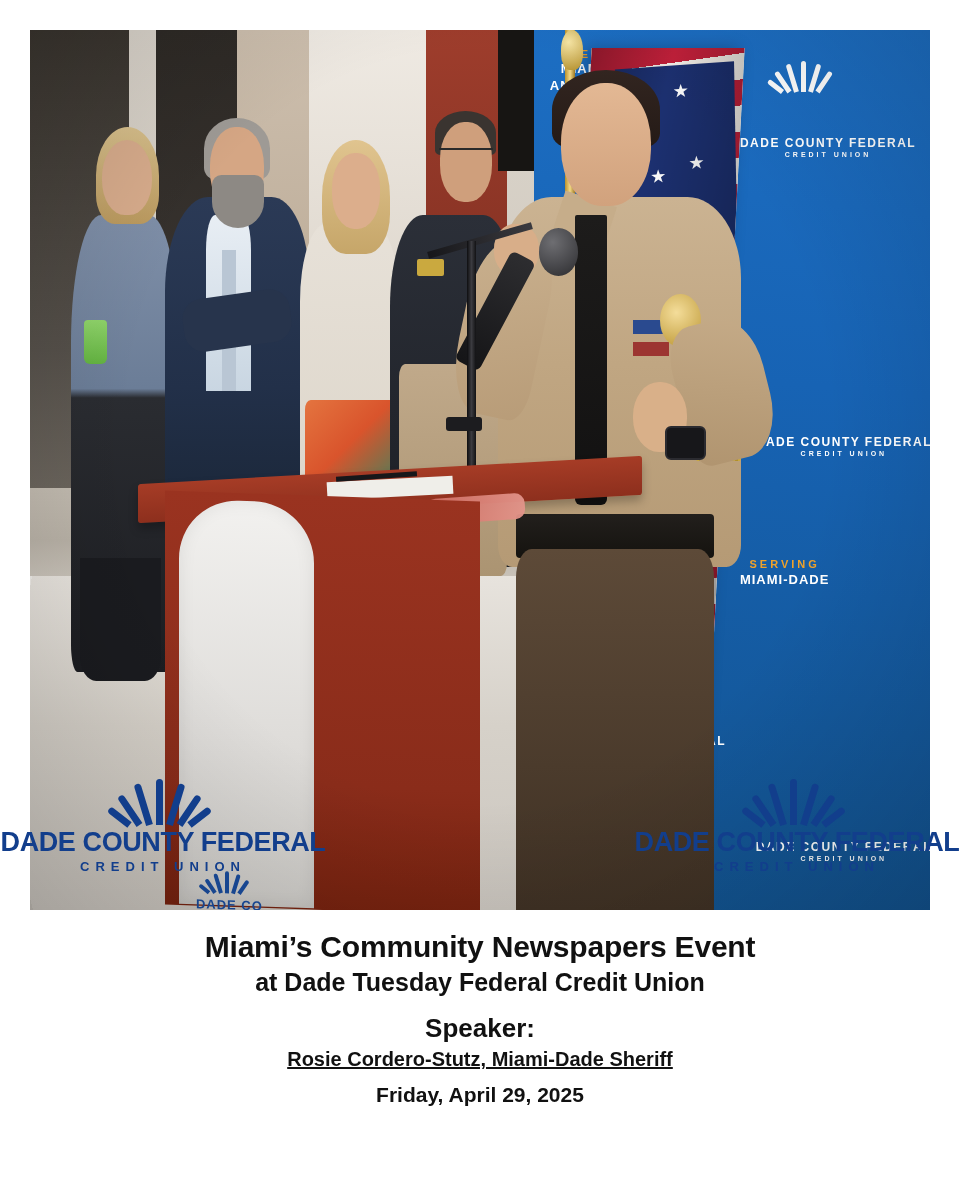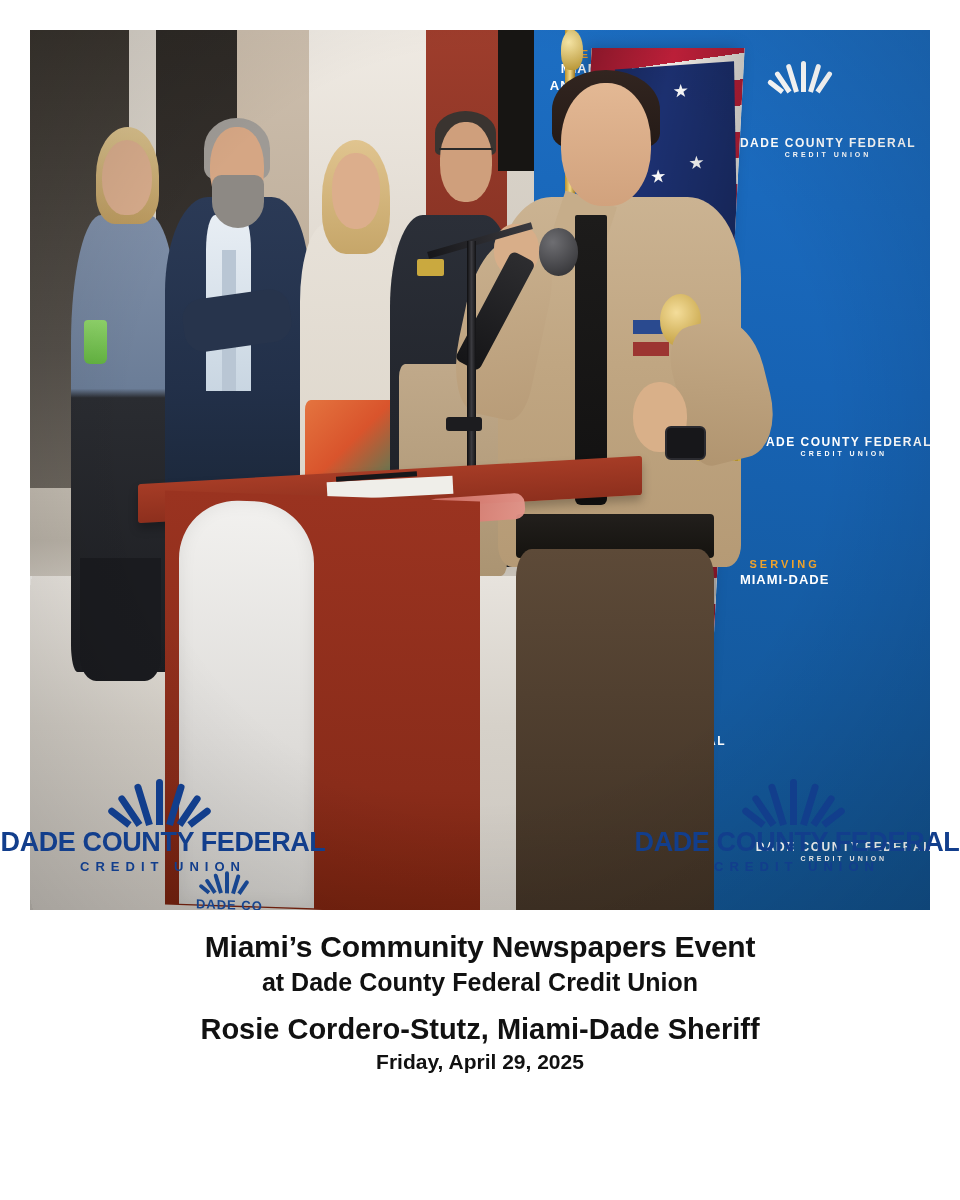"at Dade County Federal Credit" div.cap-line2 { text: County -> Tuesday }
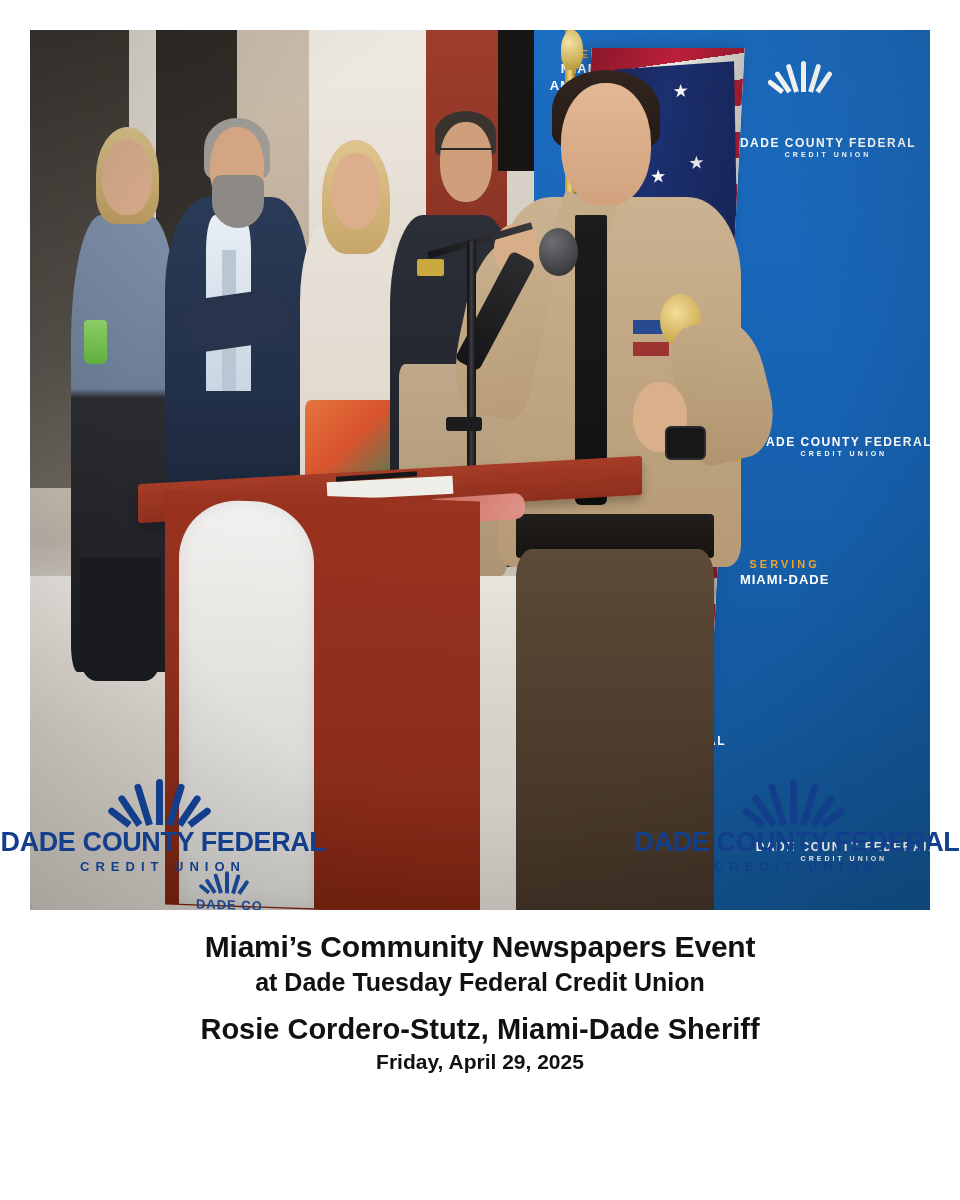"Speaker:" div.cap-line3 { html: none -> <div>Speaker:</div> }
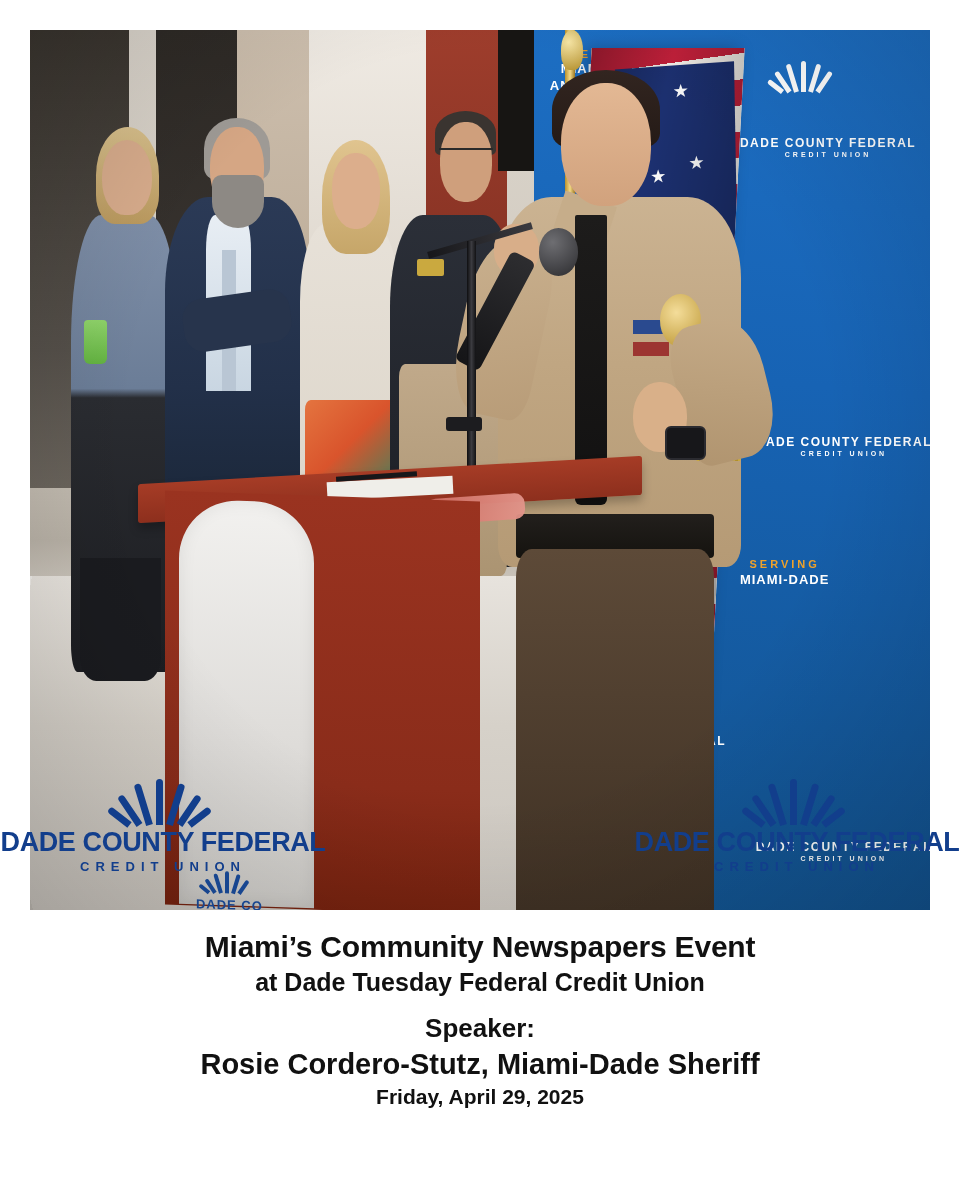"Rosie Cordero-Stutz, Miami-Dade Sheriff" .cap-line4 { font-size: 29px -> 20px; margin-bottom: 4px -> 12px; text-decoration: none -> underline }
